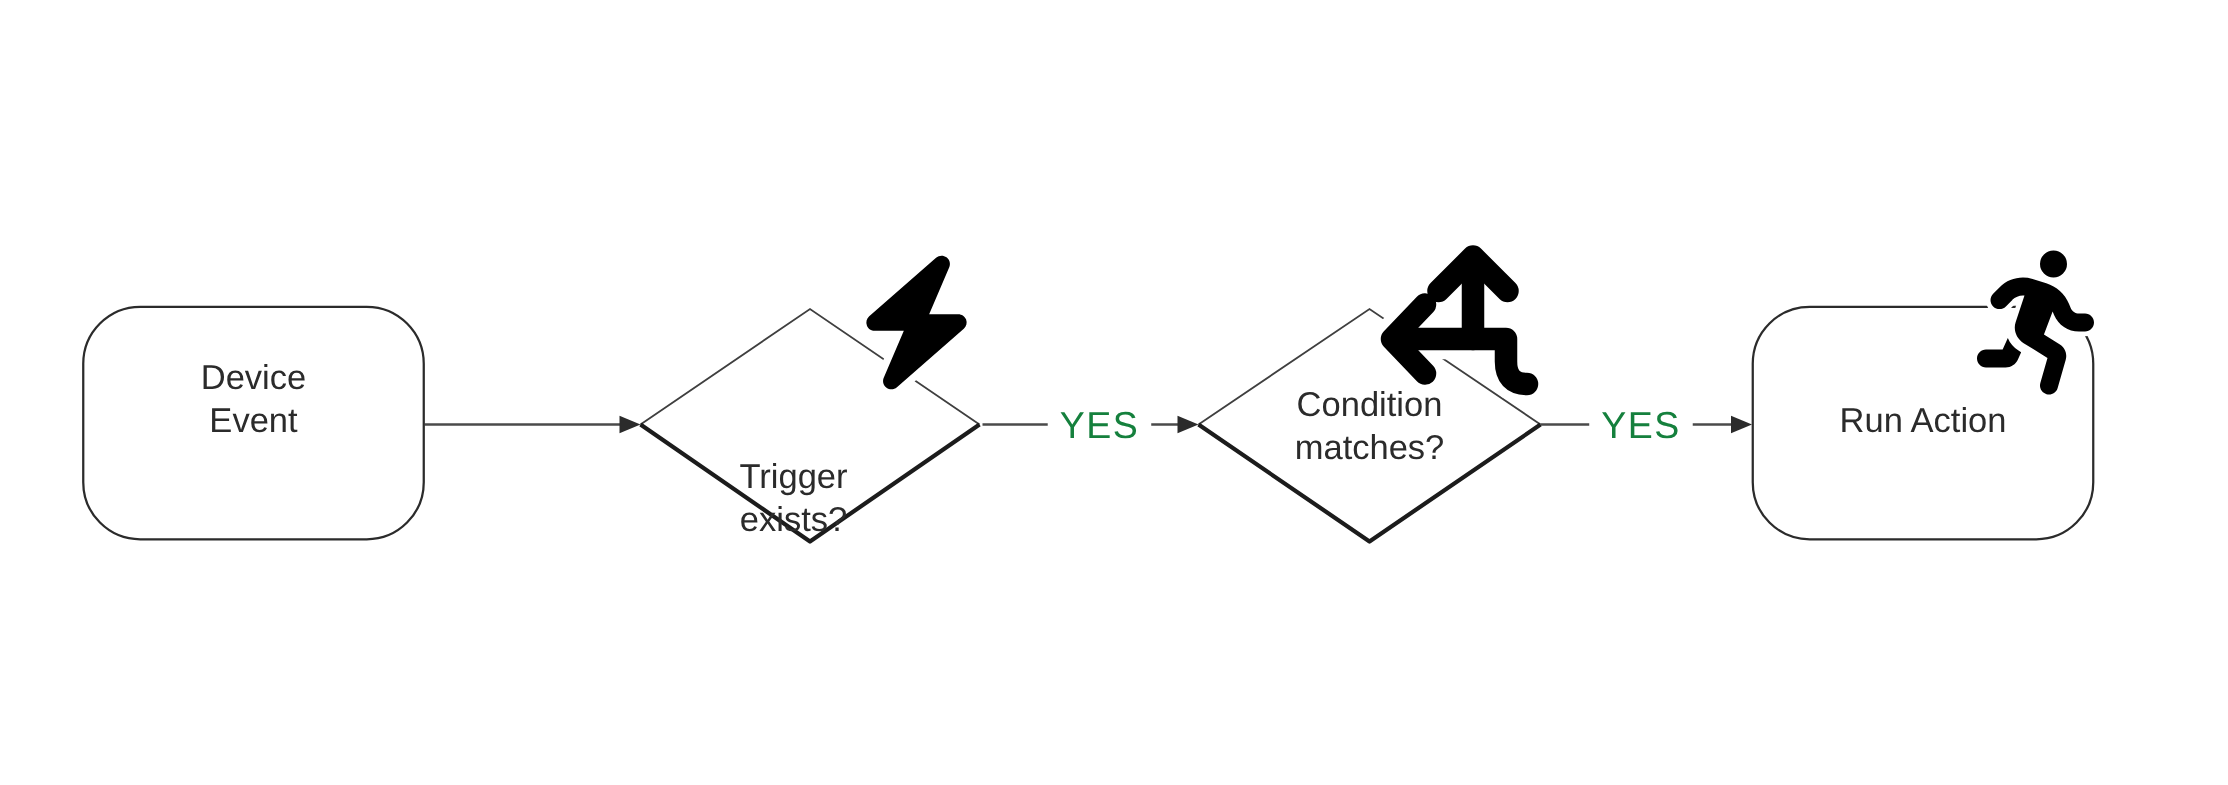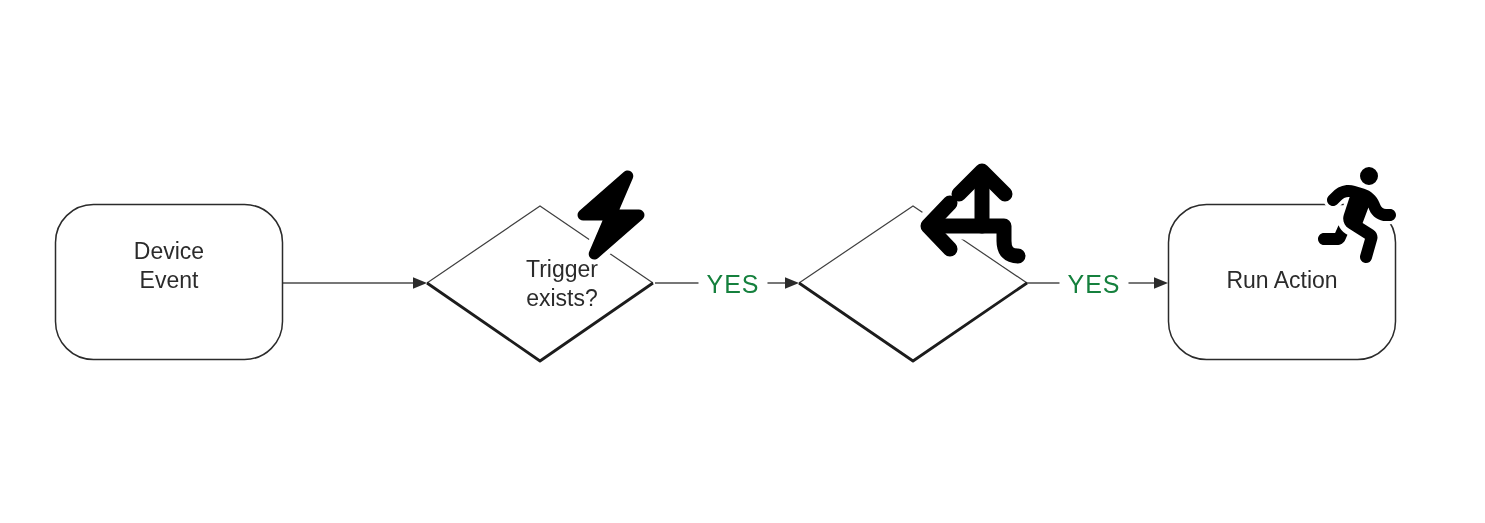"Condition matches?" div.node-label { html: none -> <div> <span>Condition matches?</span> </div> }
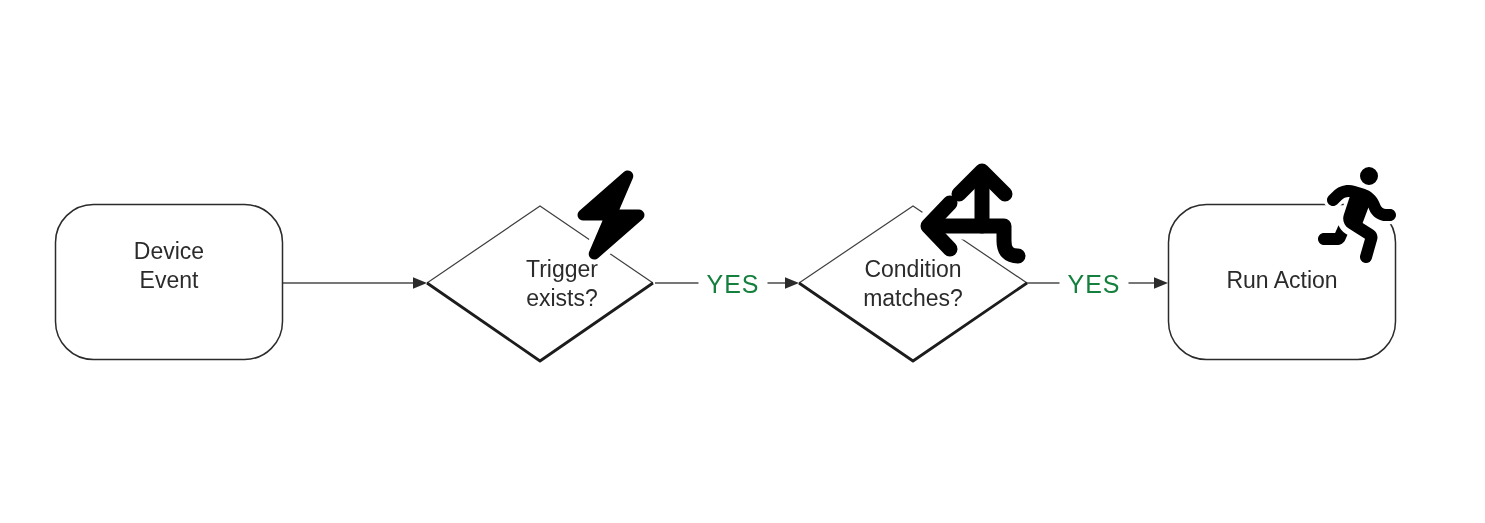"Trigger exists?" div.node-label { align-items: none -> flex-end; left: 449px -> 416px }
